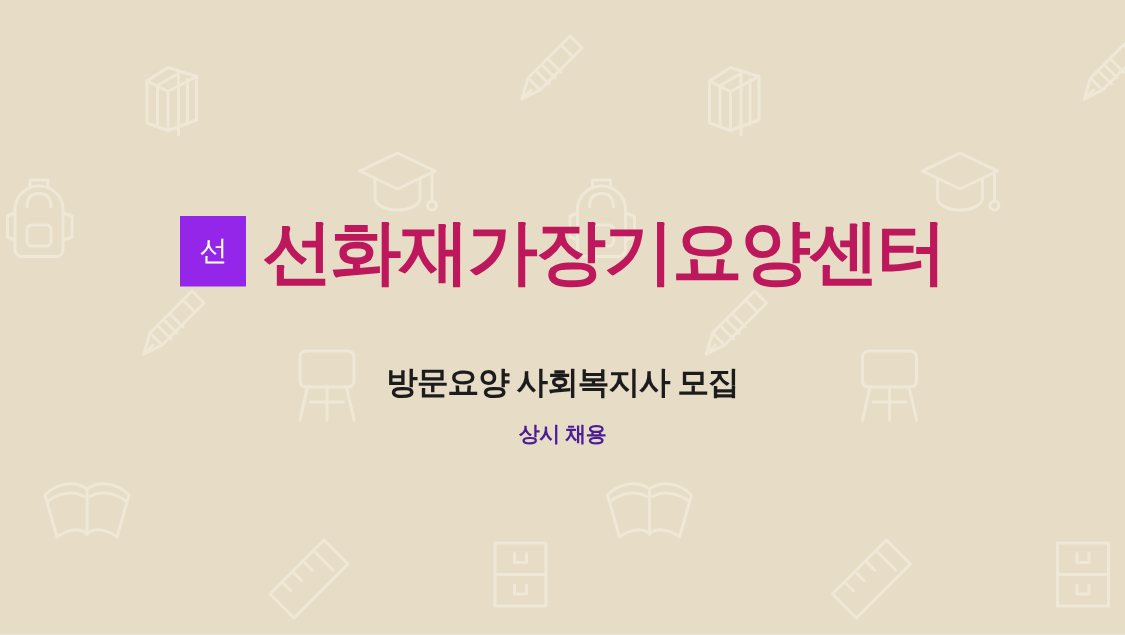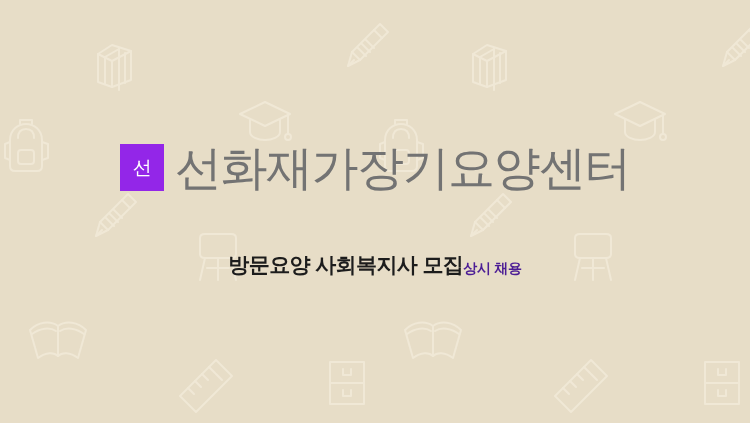"선화재가장기요양센터" .company-title { color: #737373 -> #be185d; font-weight: normal -> bold }
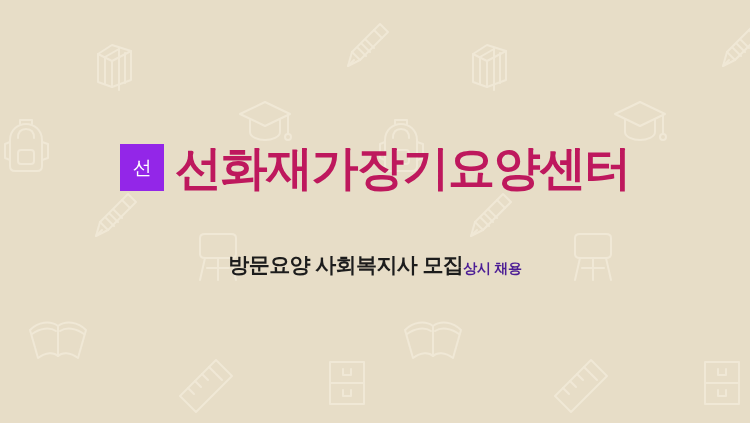"방문요양 사회복지사 모집" .subtitle-block { align-items: flex-end -> center; flex-direction: row -> column }
